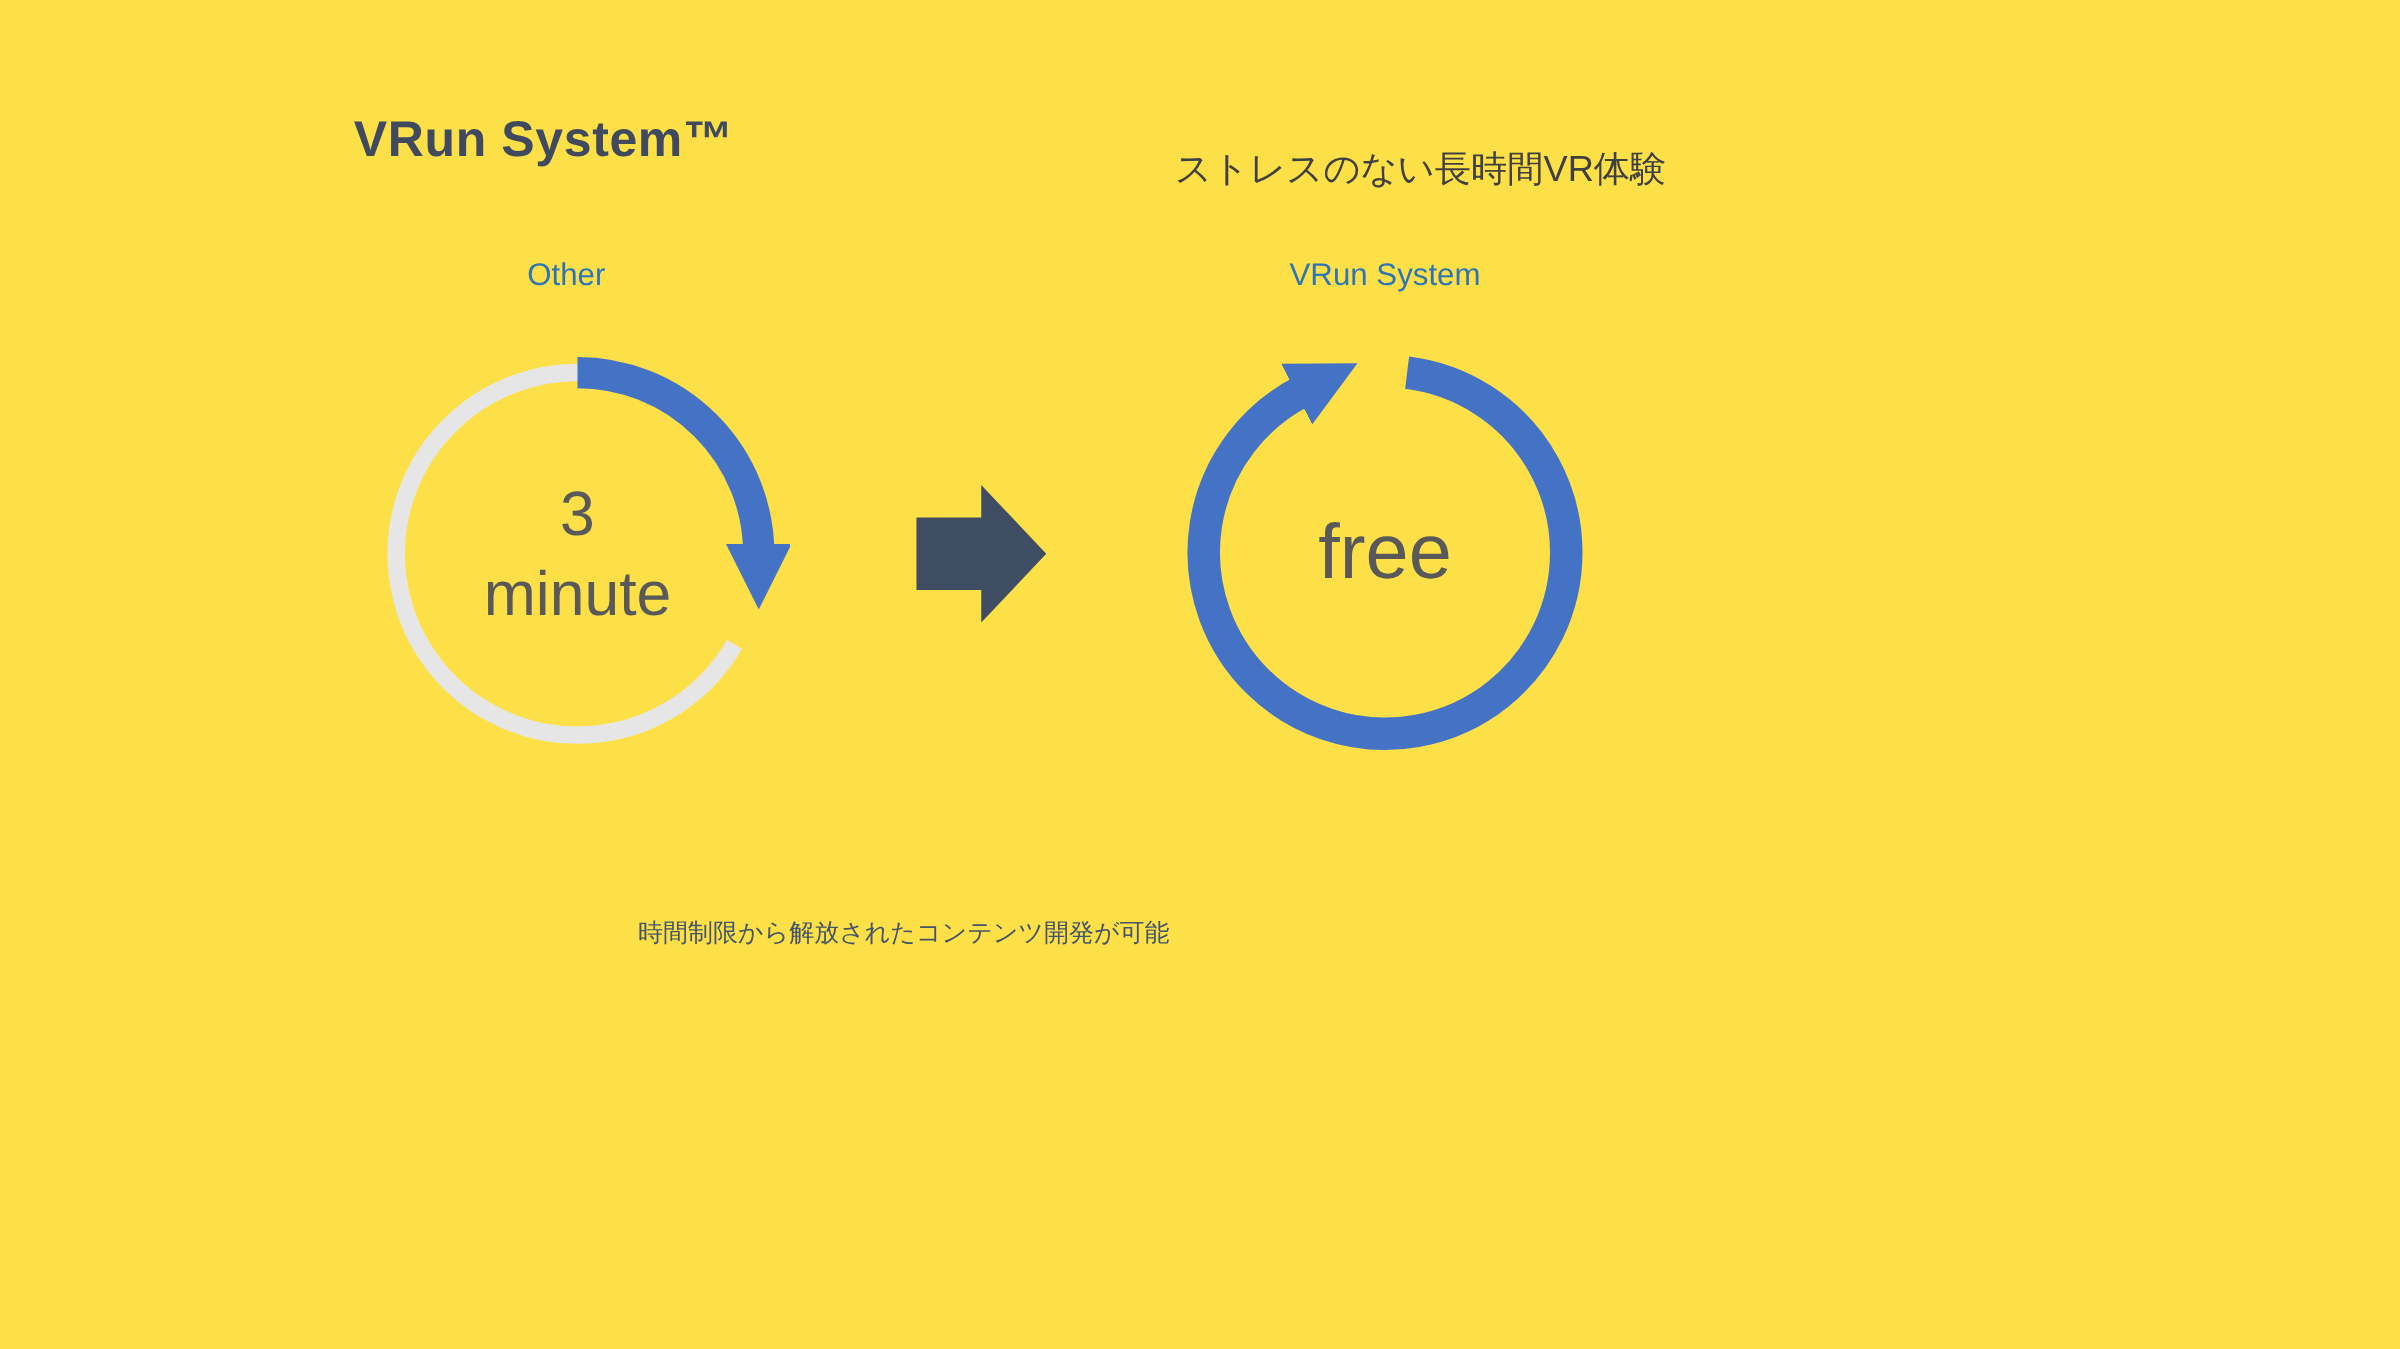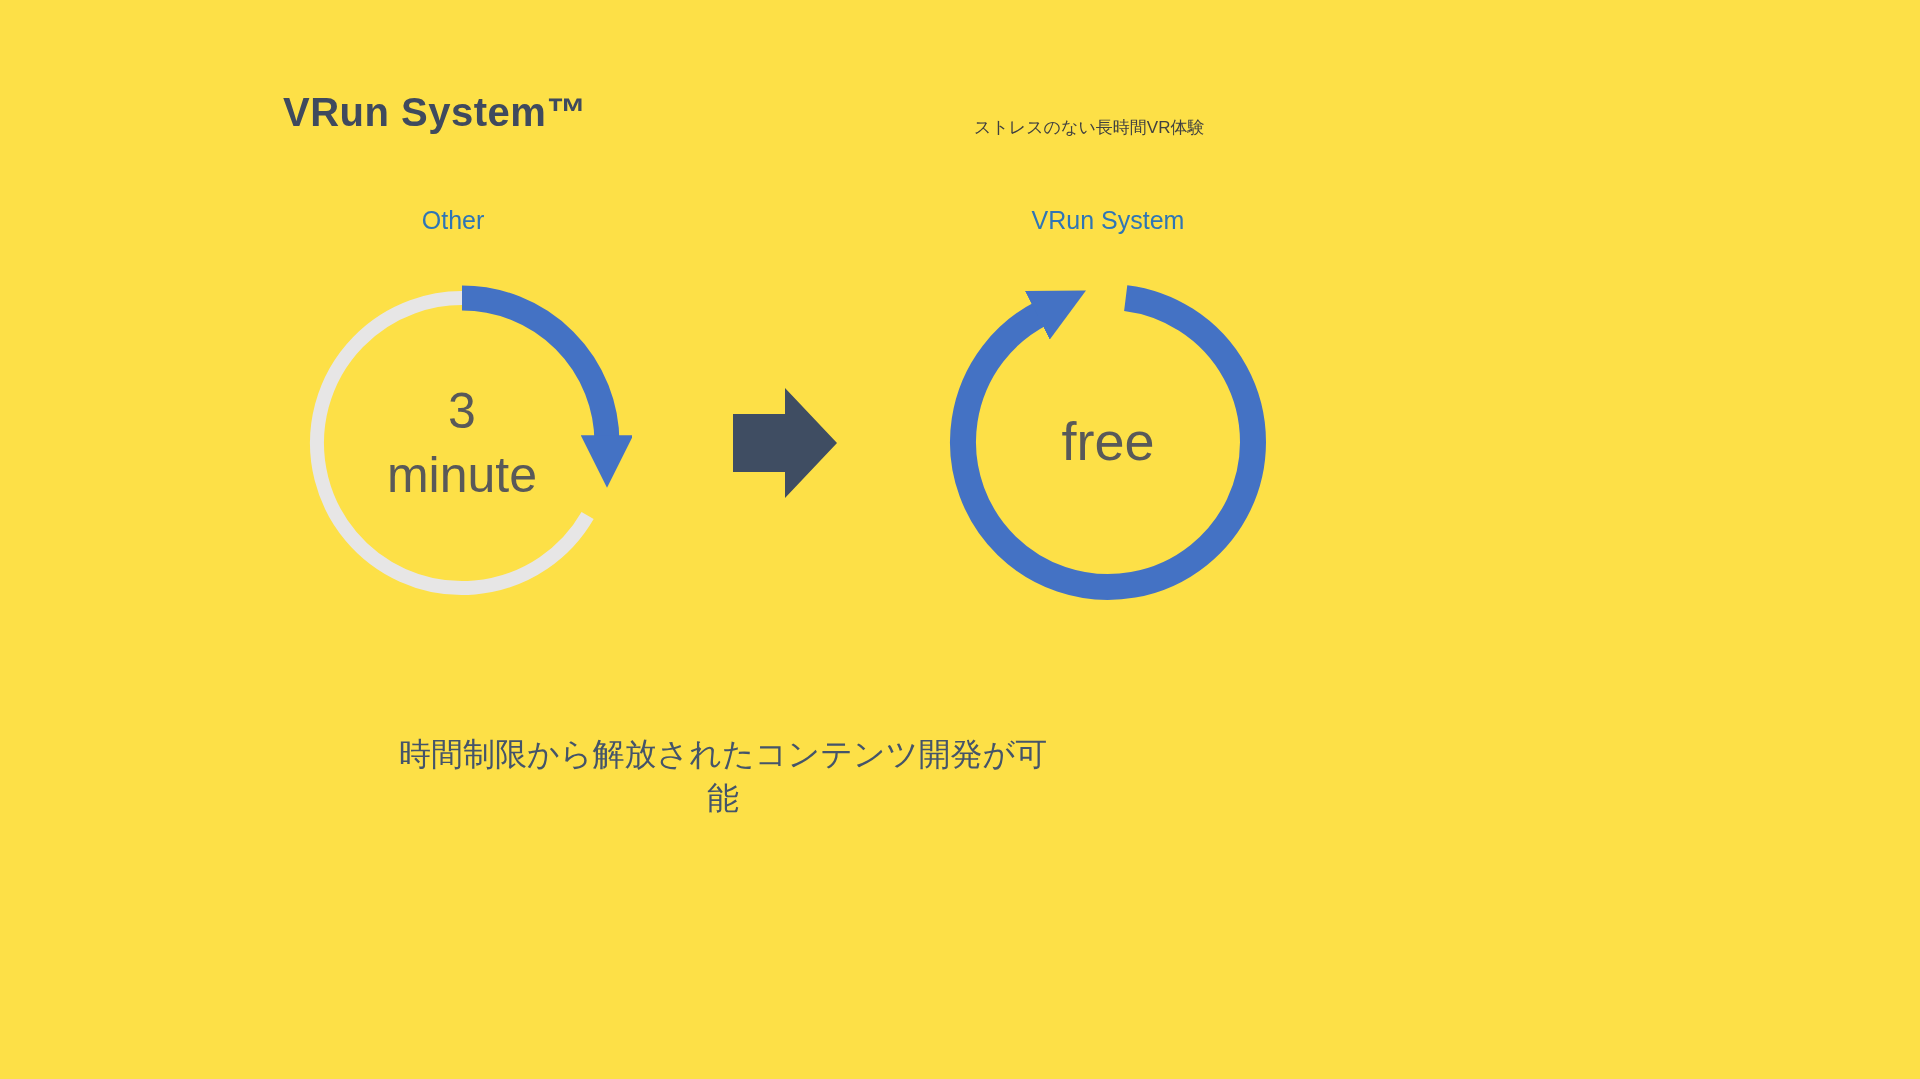"ストレスのない長時間VR体験" .tagline { font-size: 17px -> 29px; margin-left: 34px -> none }
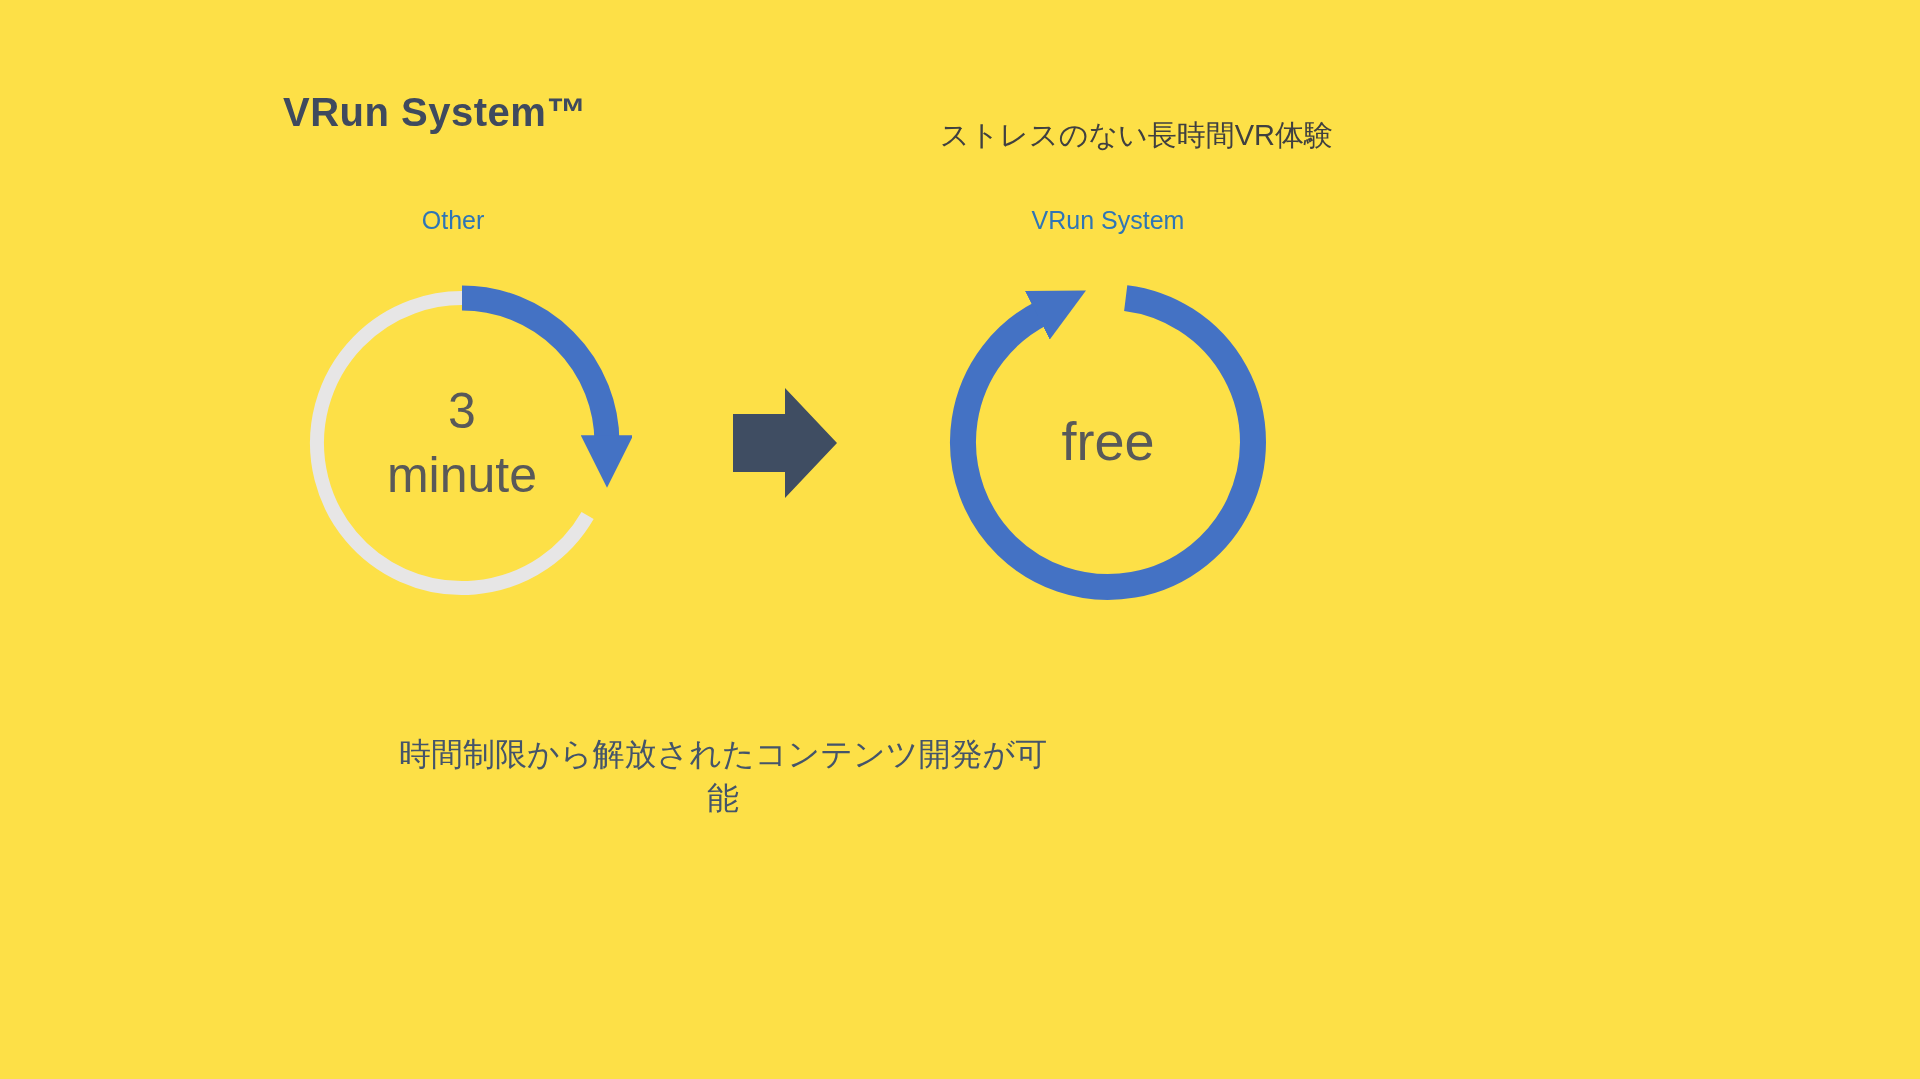"free" .ring-text.single { font-size: 54px -> 62px }
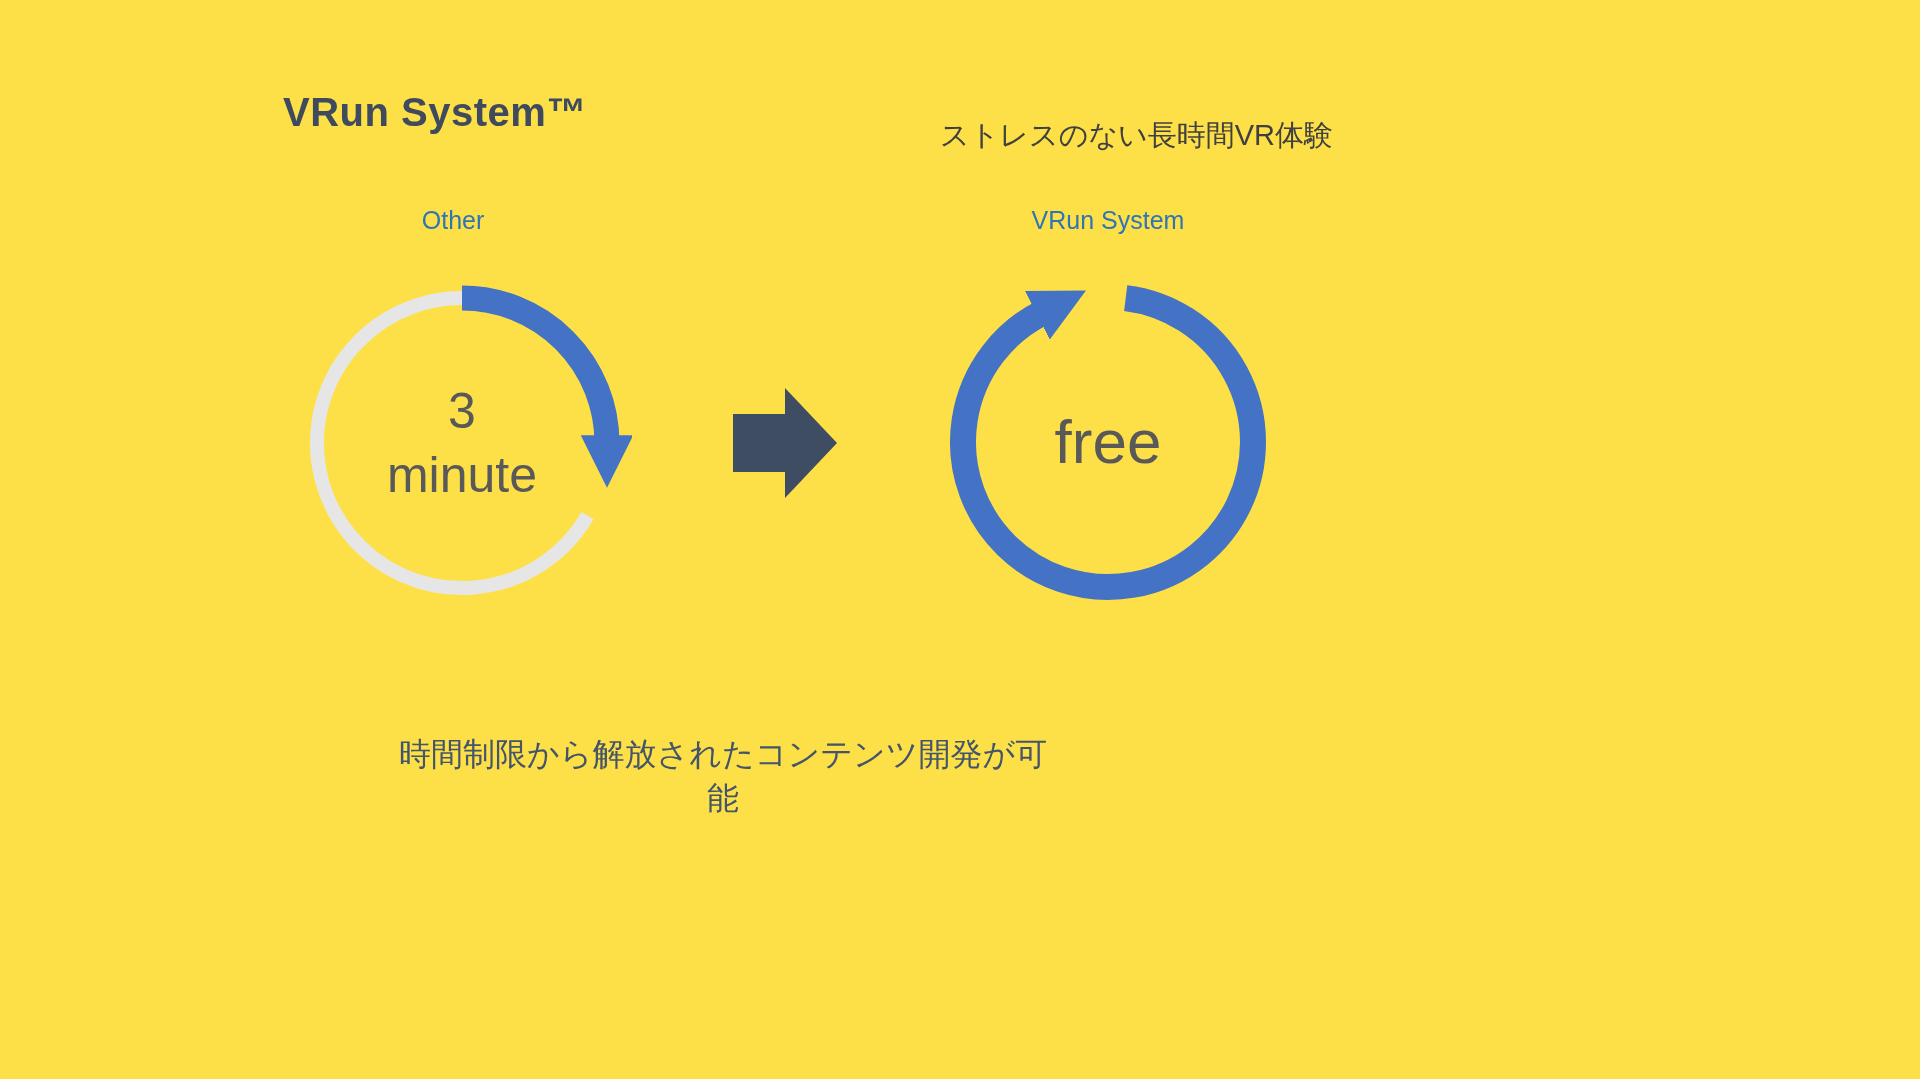"時間制限から解放されたコンテンツ開発が可能" .footer { font-size: 32px -> 20px }
